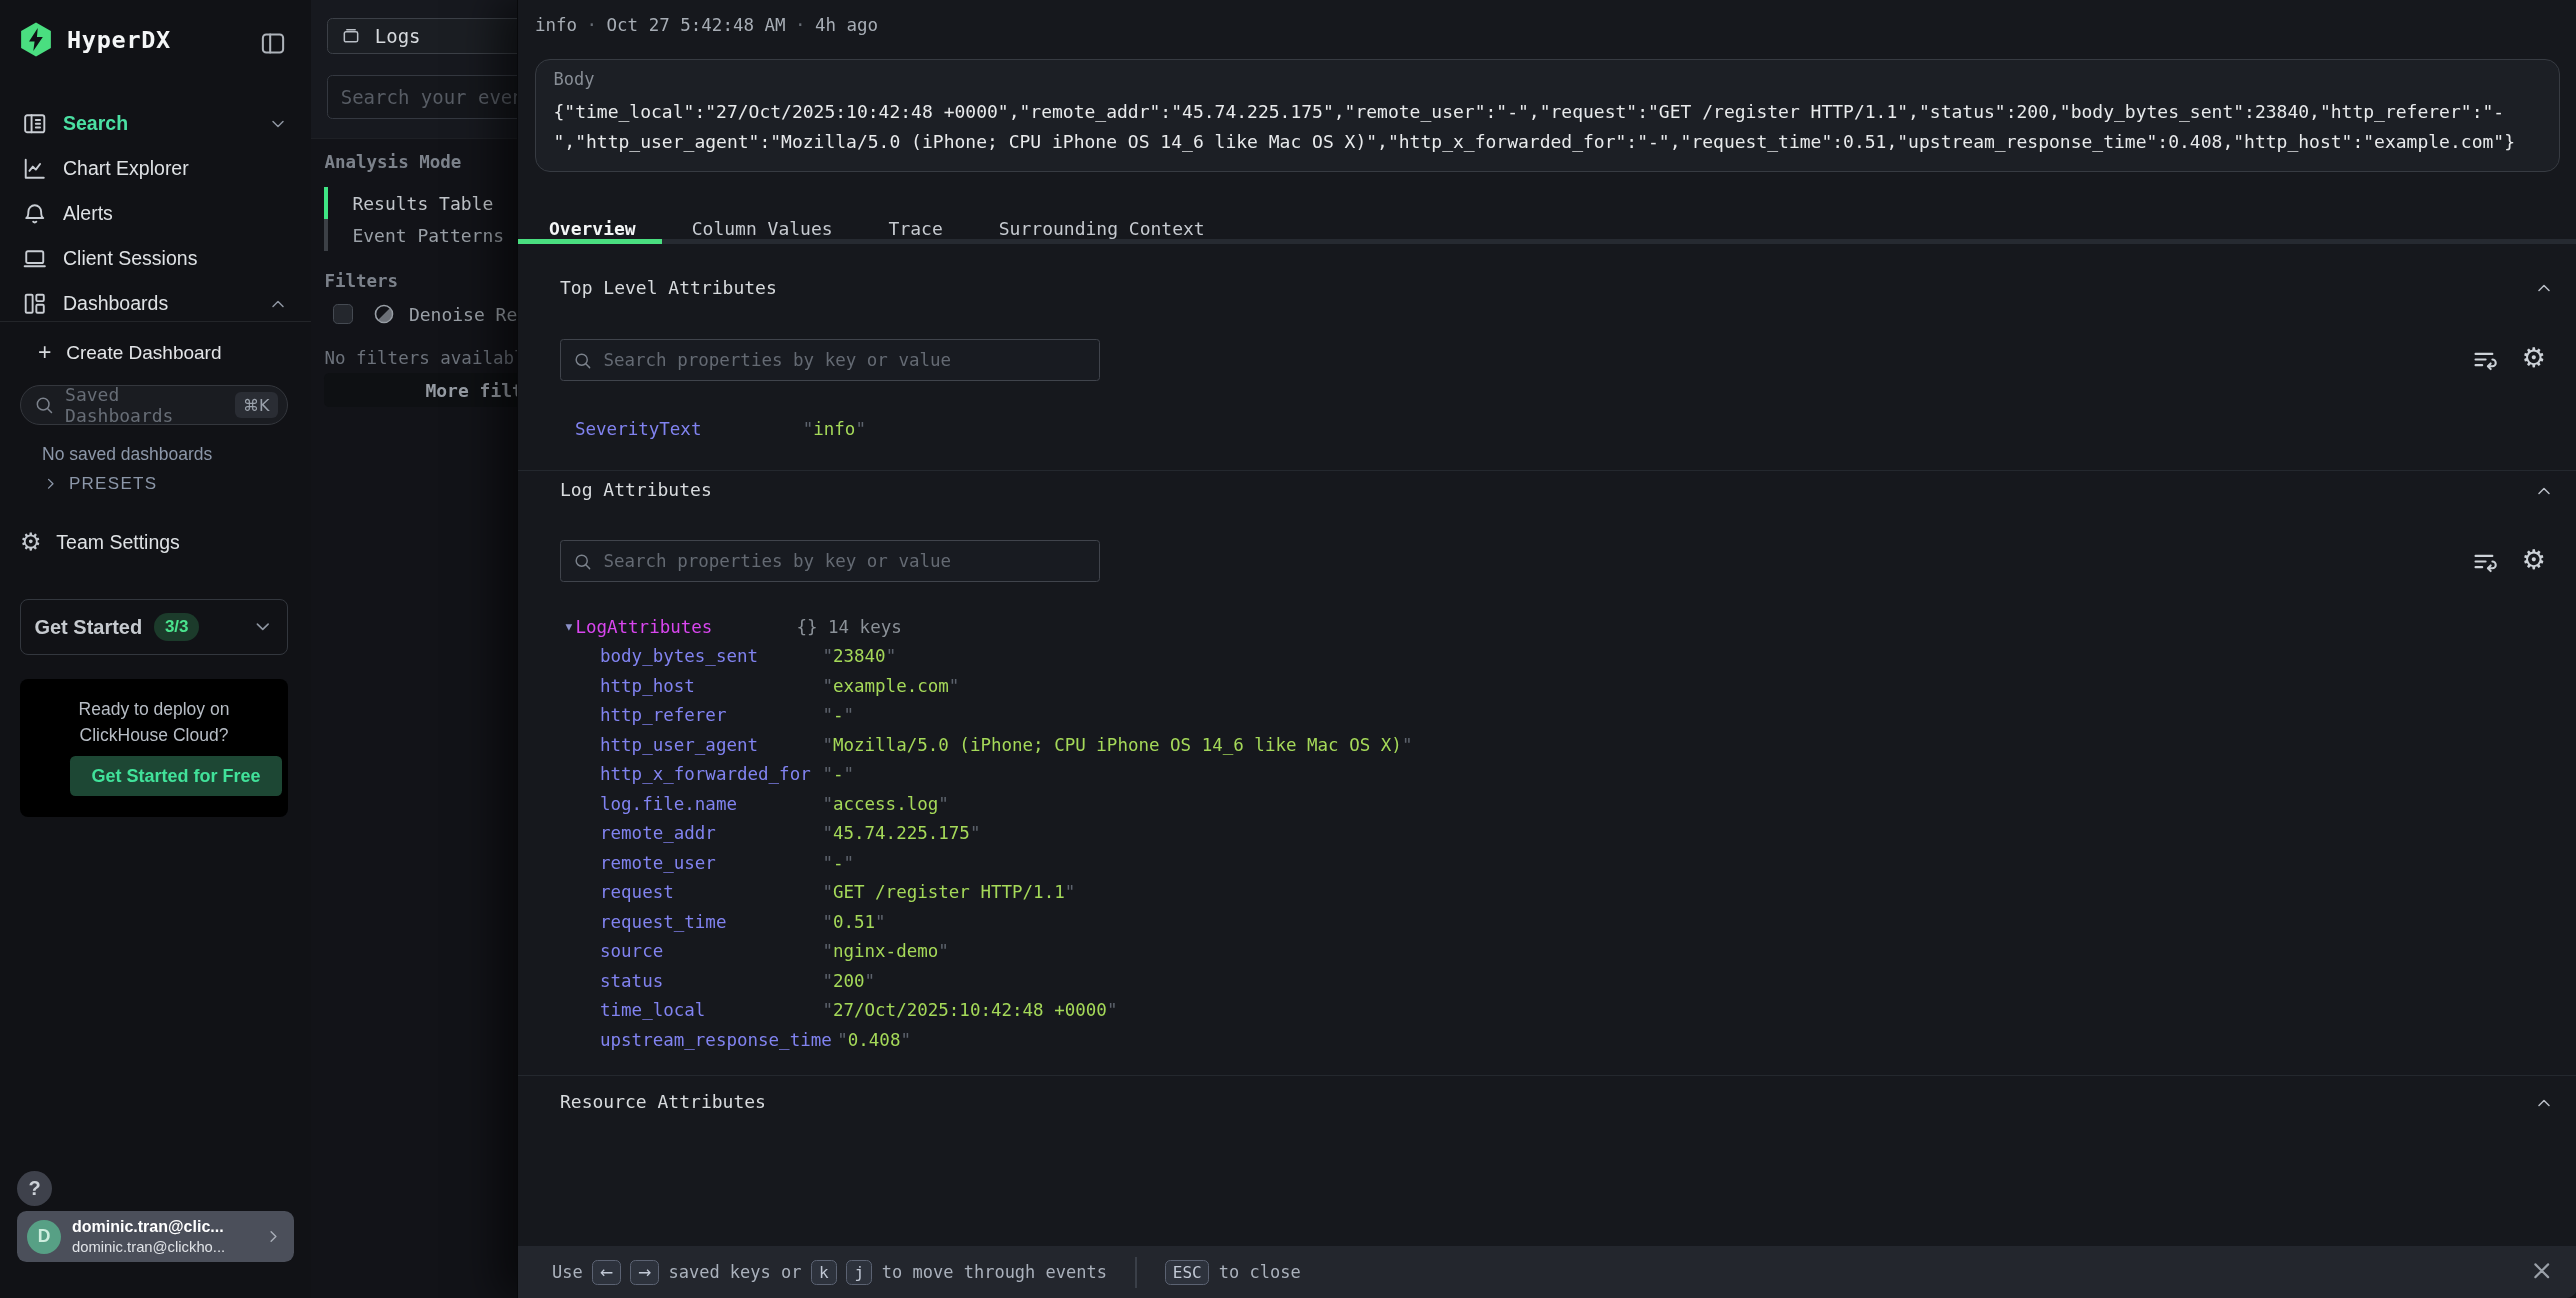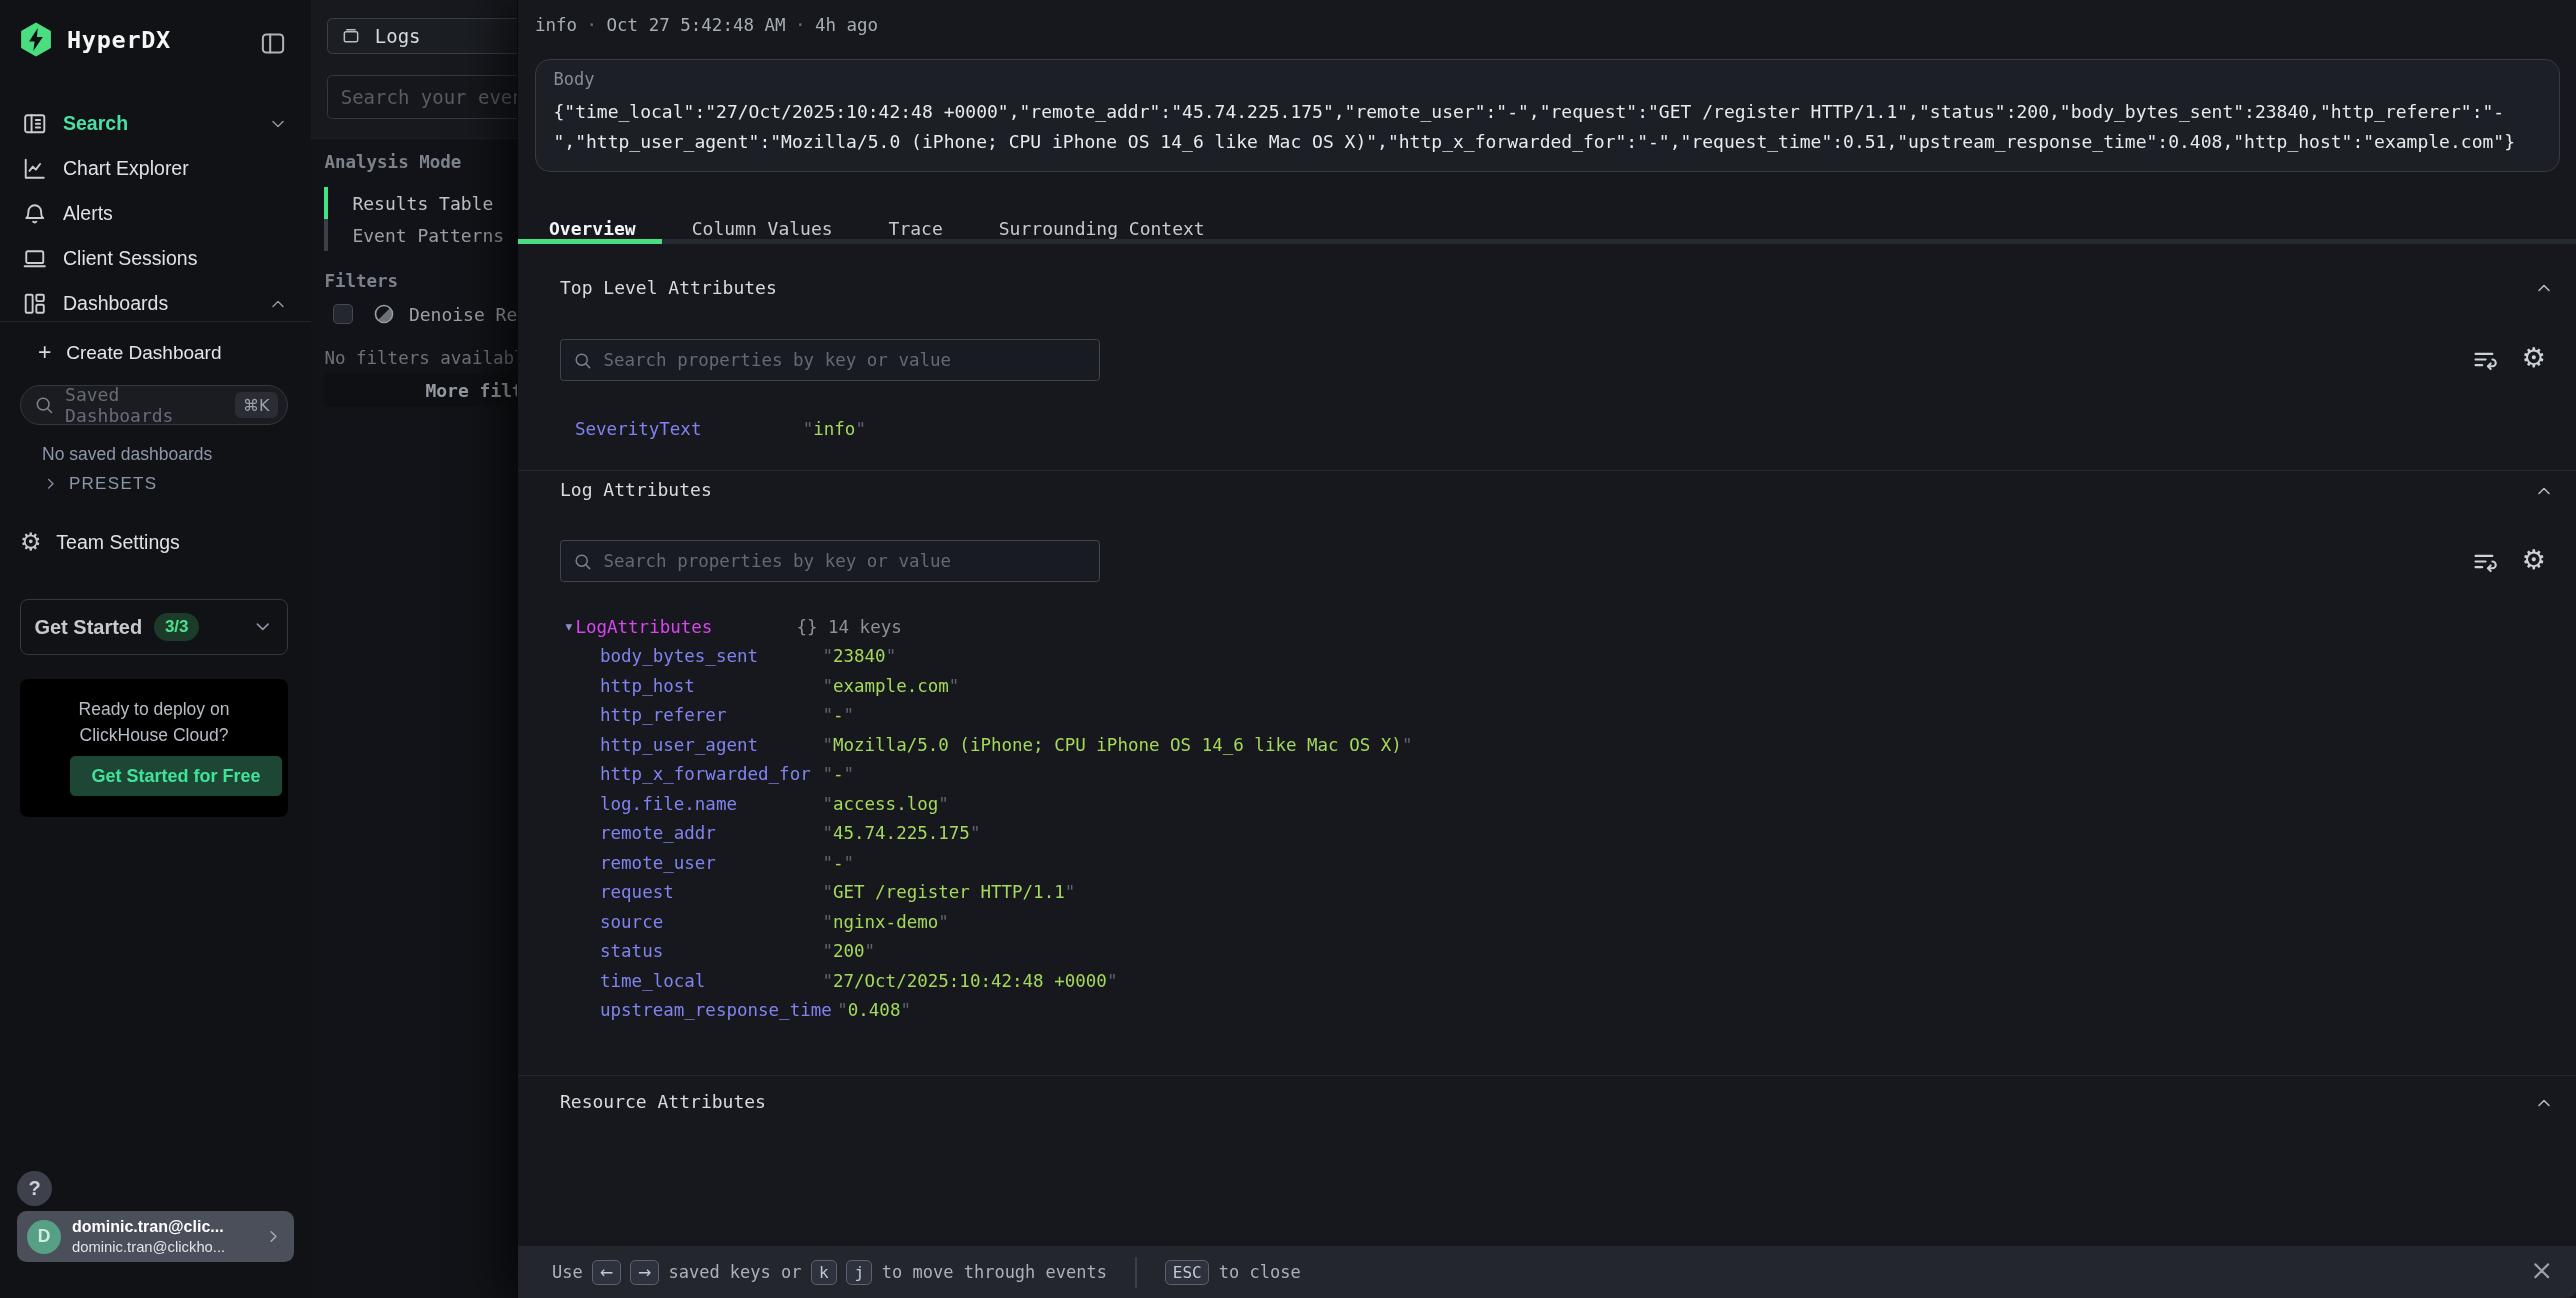"request_time" div.kv { html: none -> <div> <span>request_time</span> <span>0.51</span> </div> }
